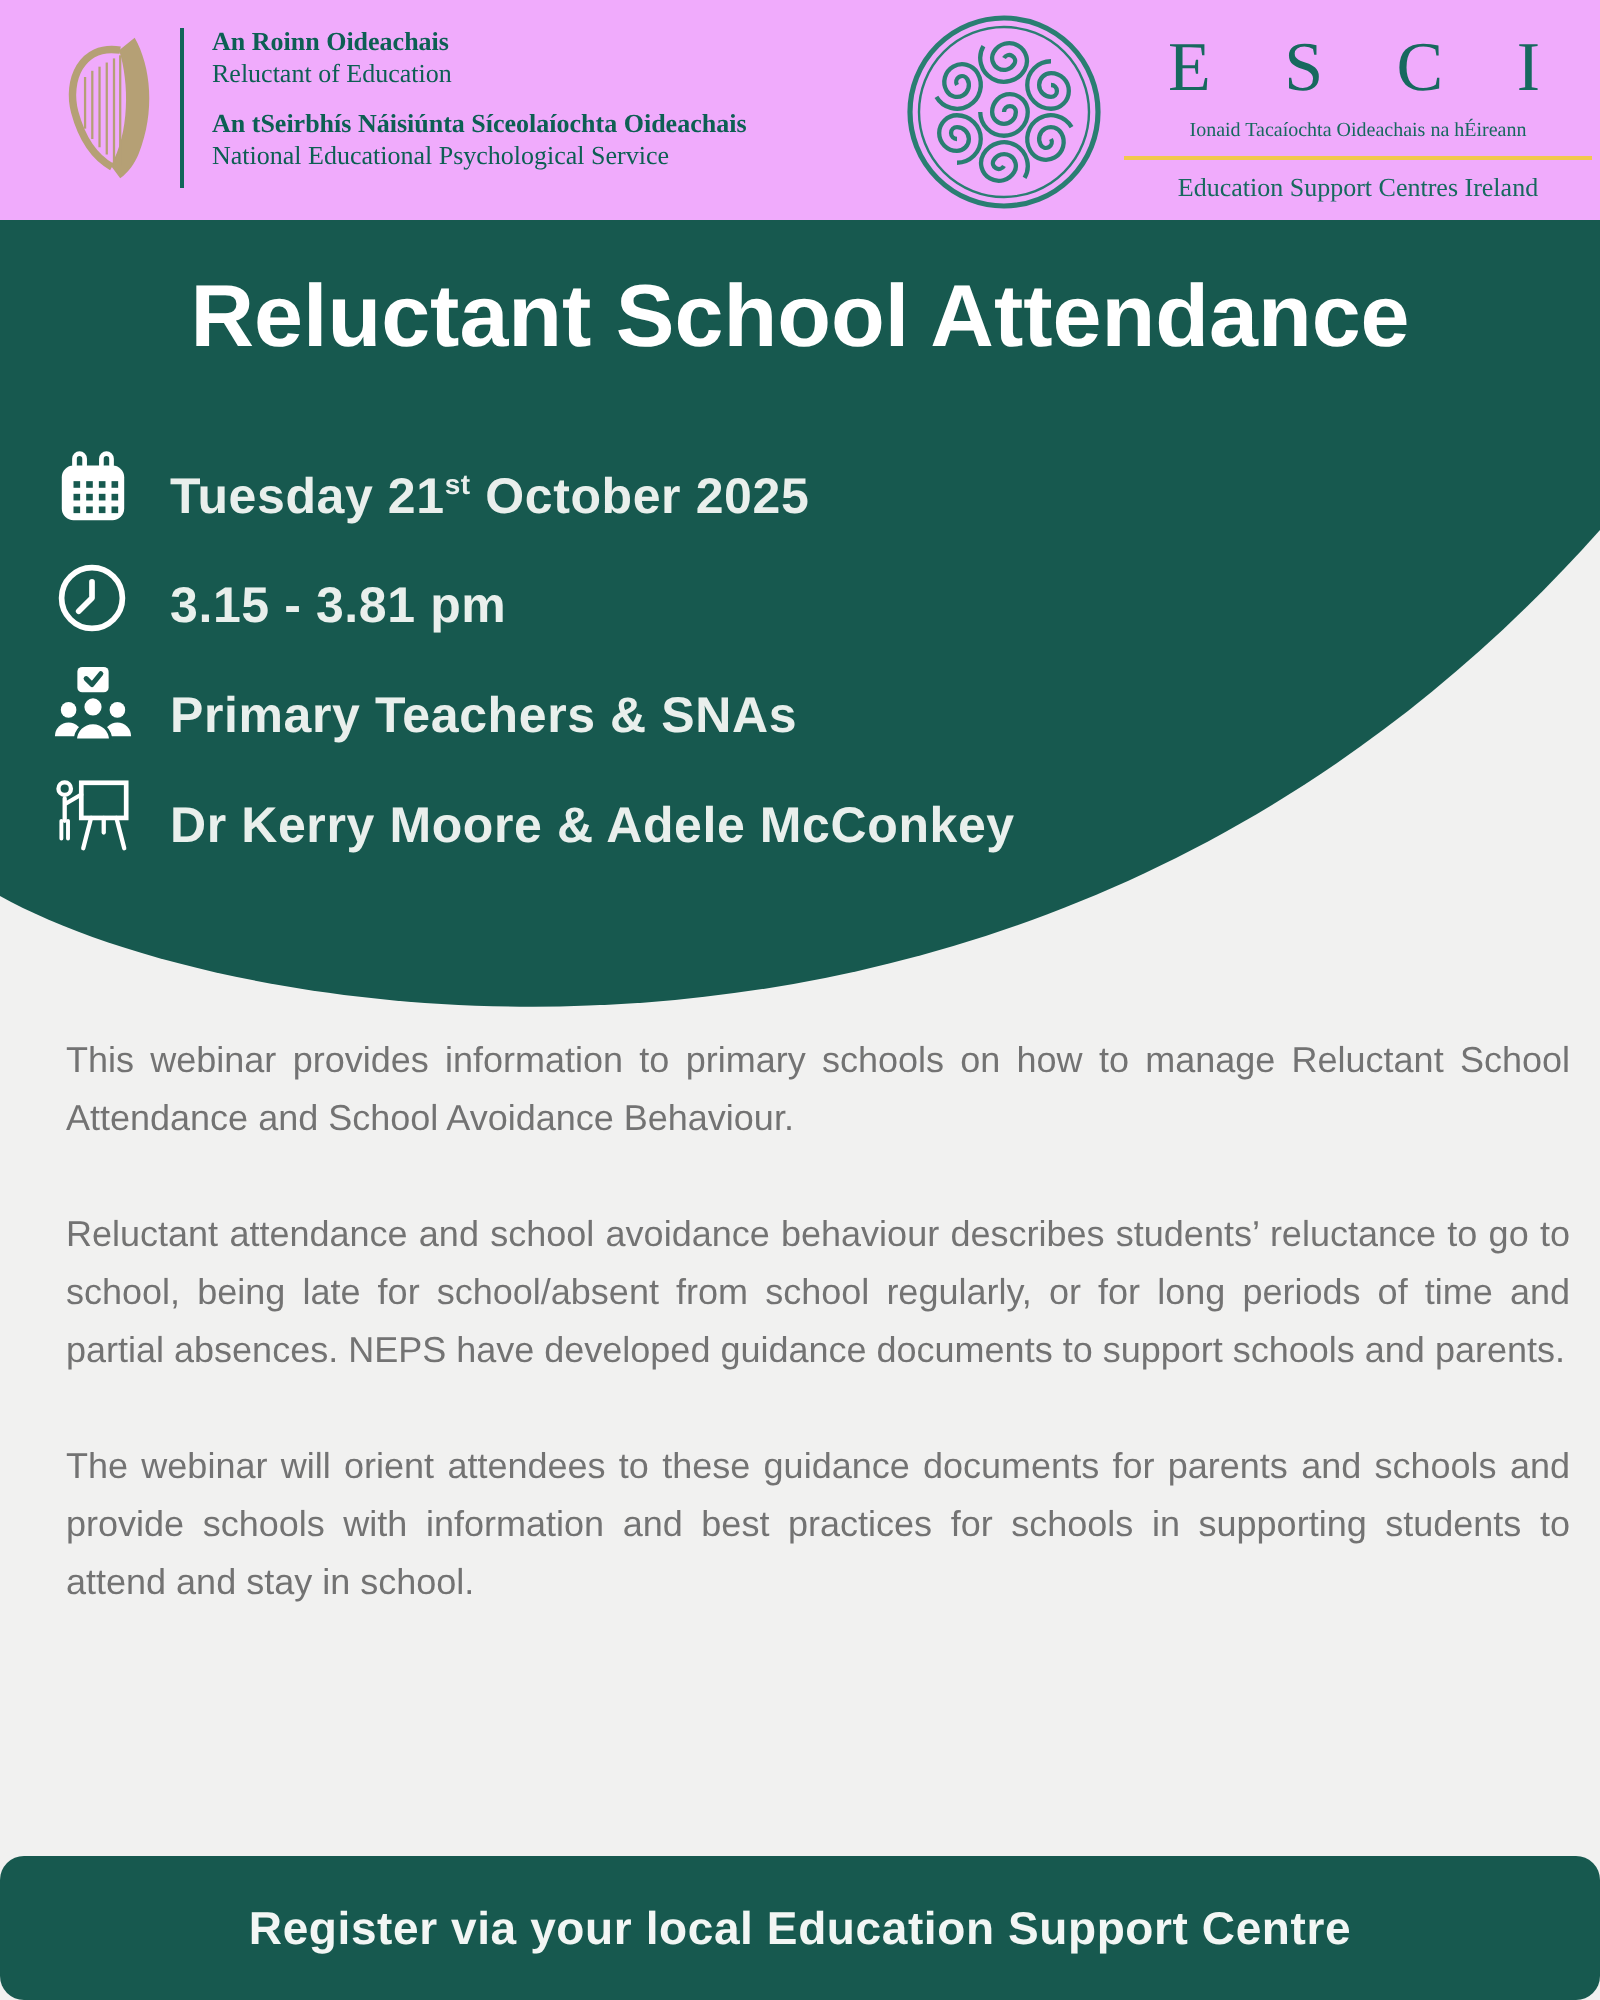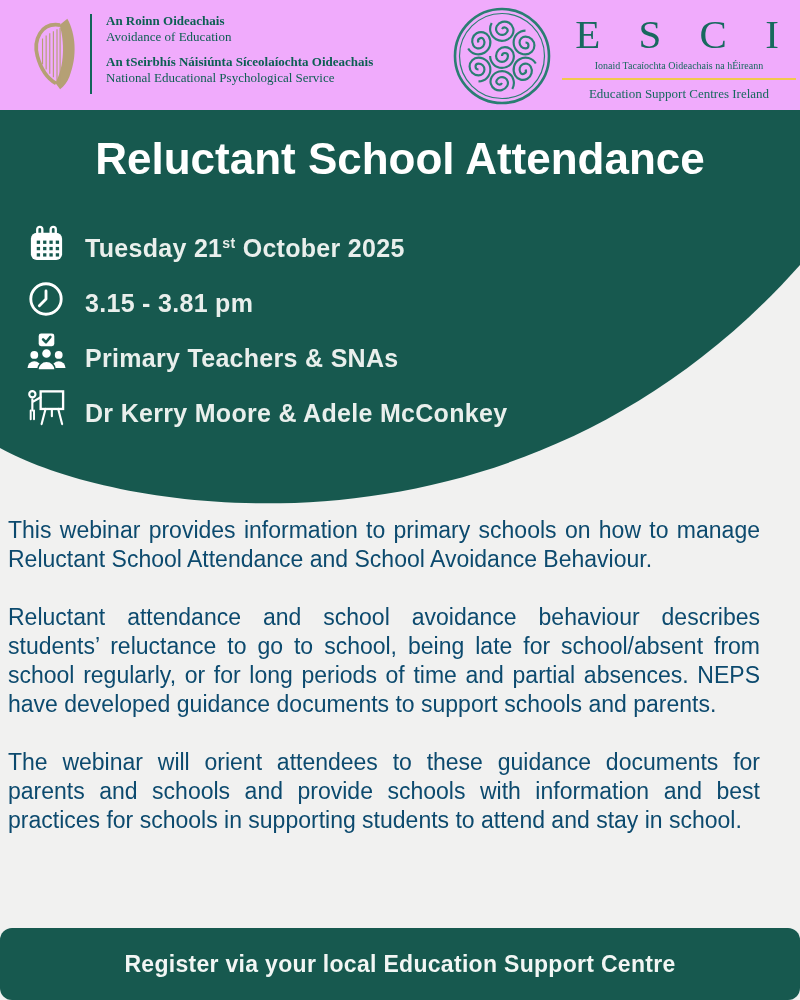"Avoidance of Education" div { text: Avoidance -> Reluctant }
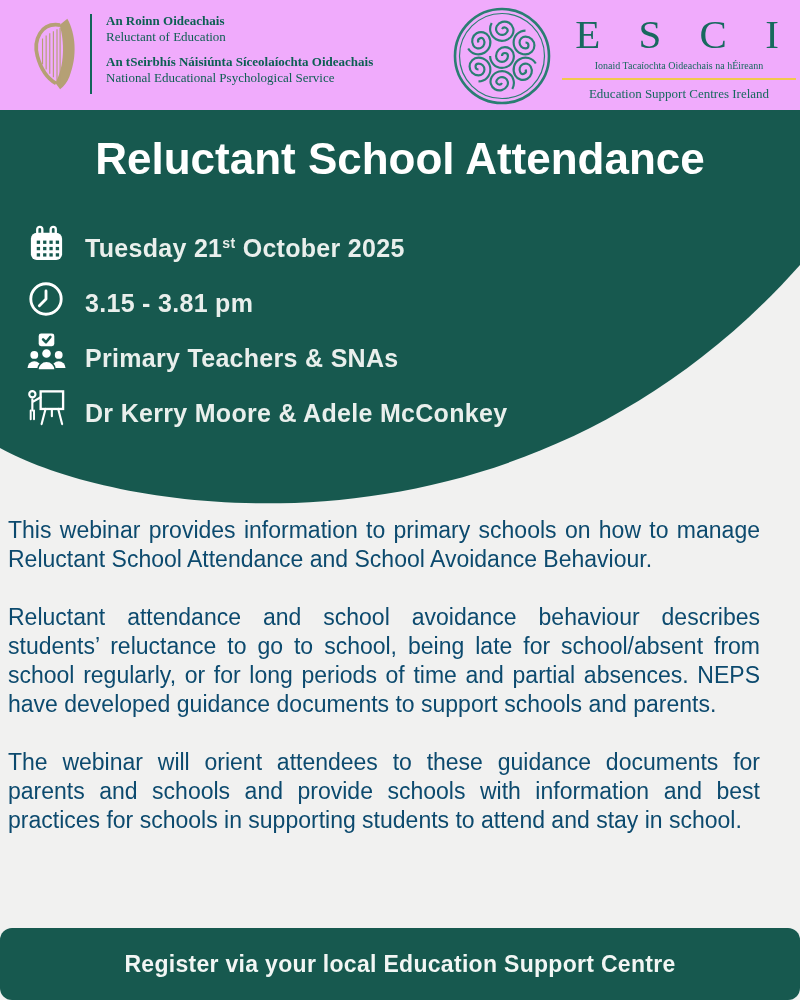"E S C I" .esci-acronym { font-size: 41px -> 35px }
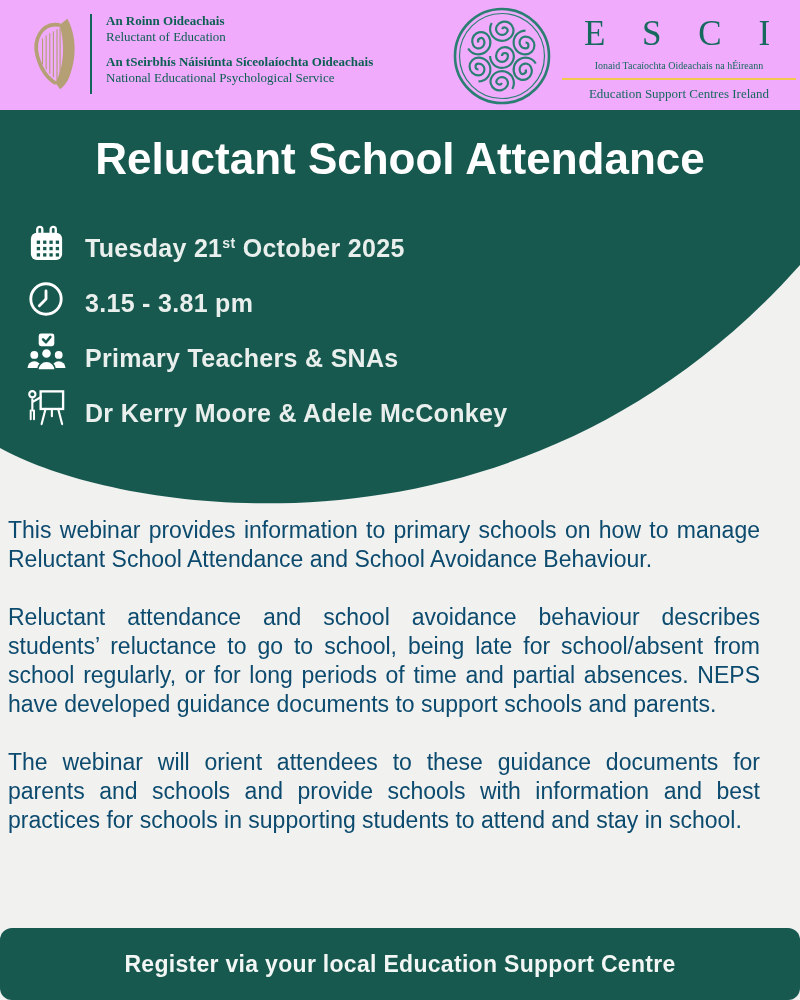"This webinar provides information to" .body-copy { color: #0c4a6e -> #737373; font-size: 23px -> 18px; left: 8px -> 33px }
